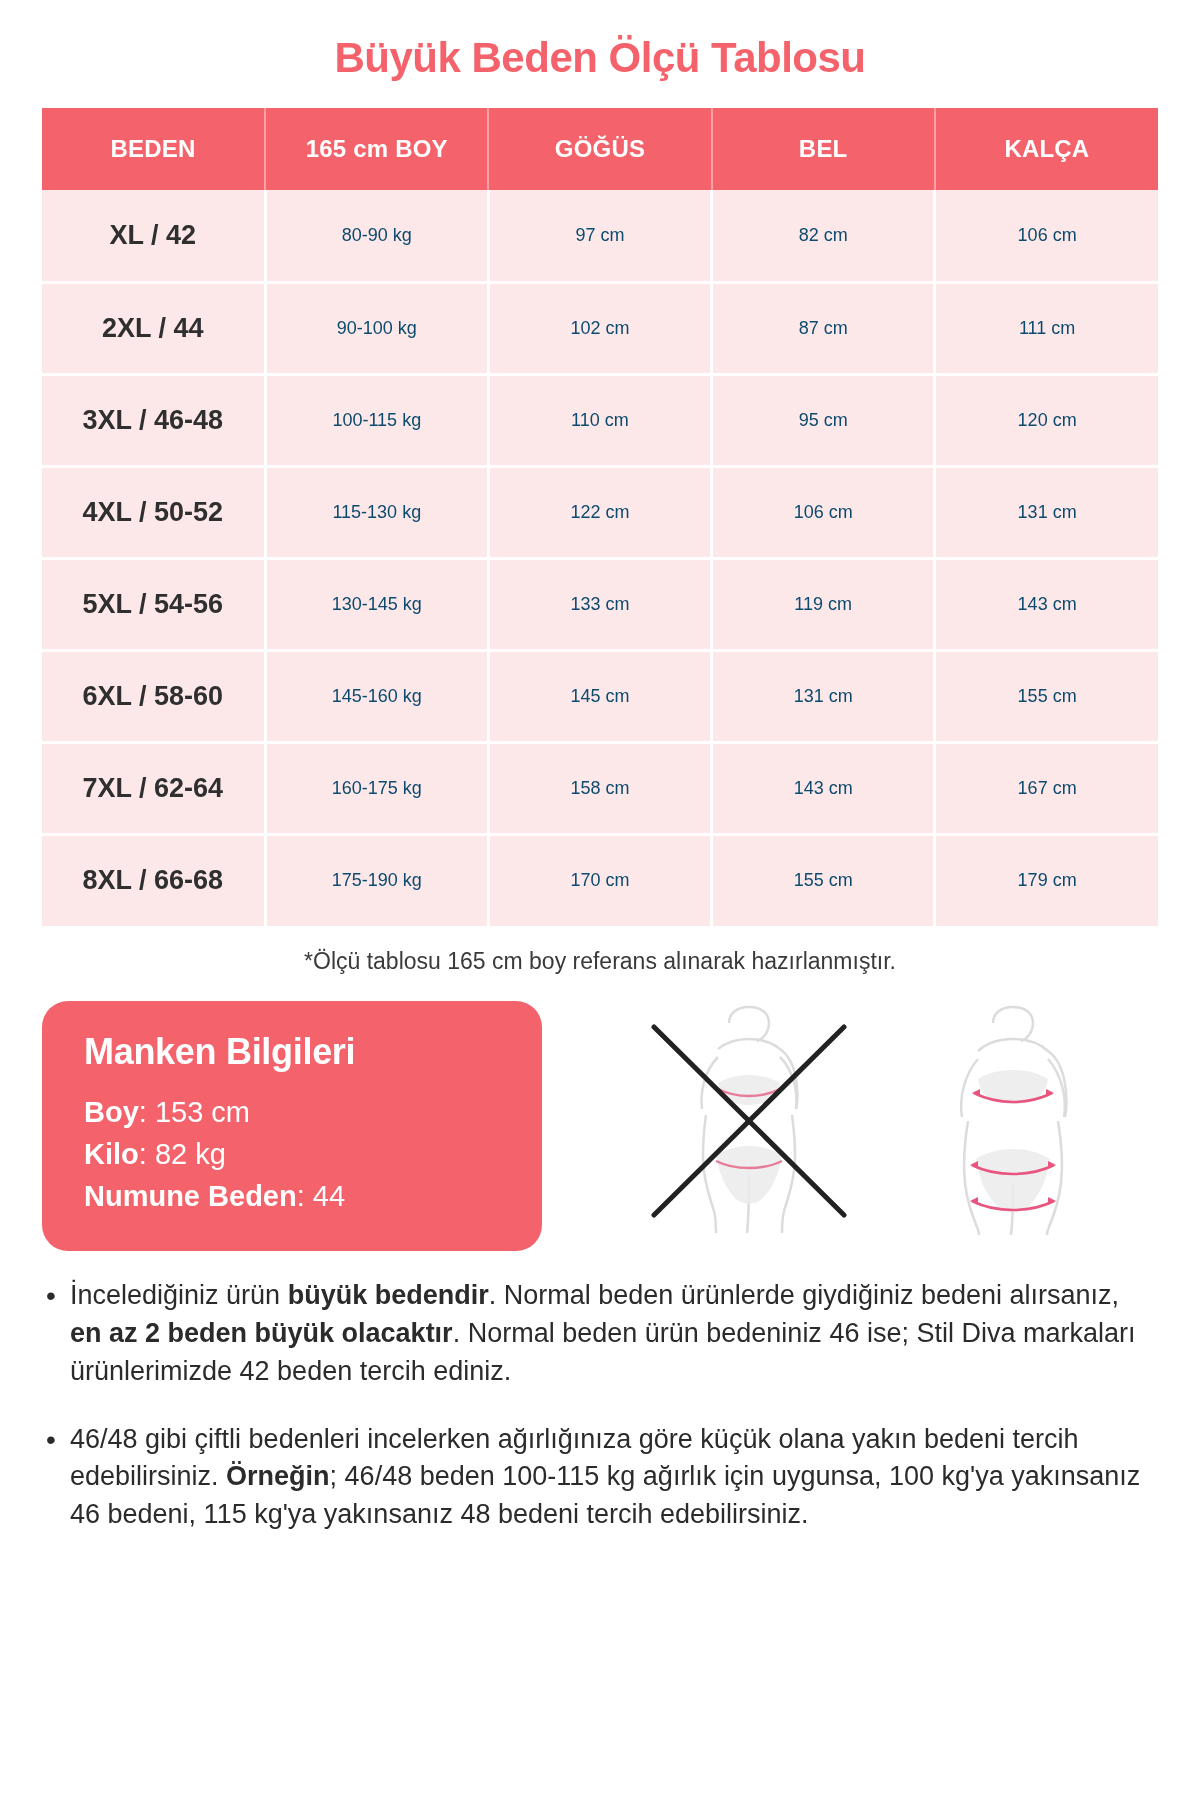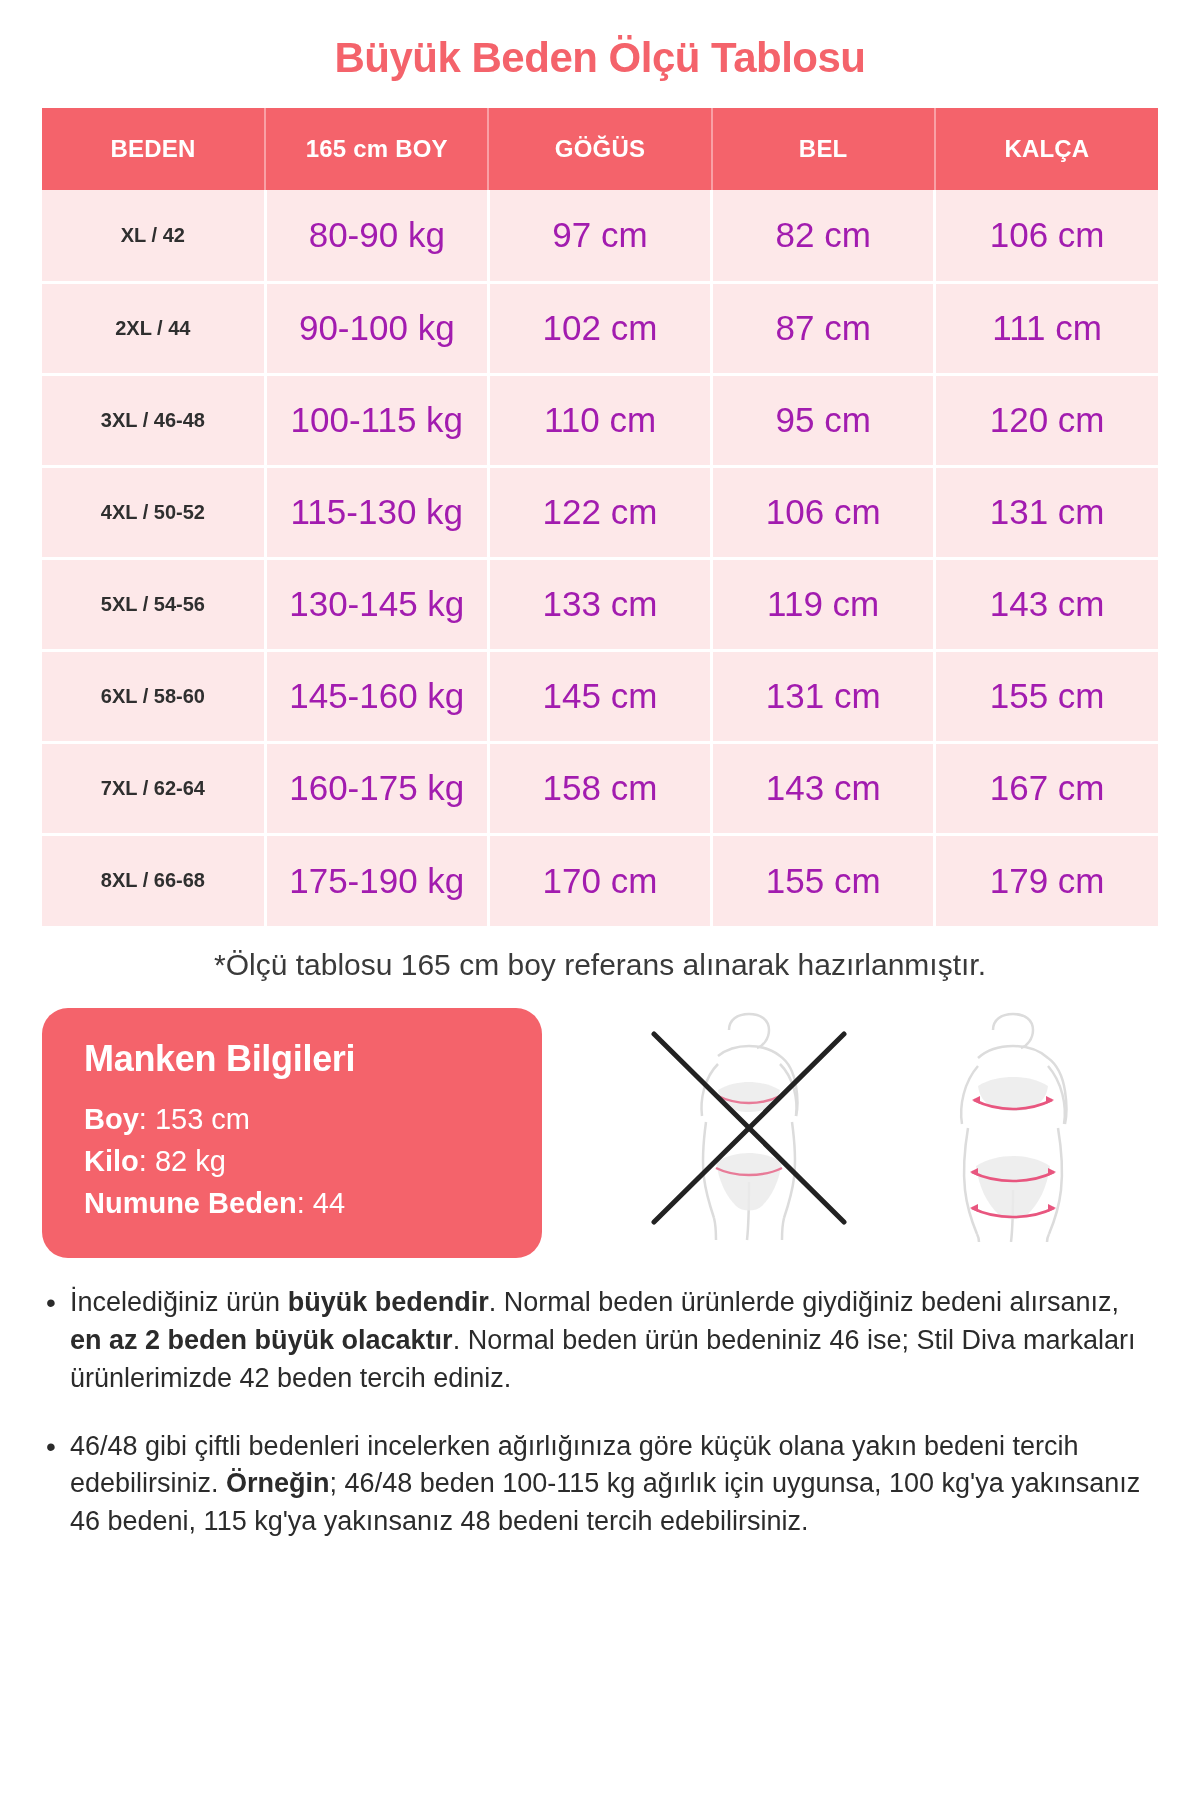"XL / 42" table.size-table tbody td.size-col { font-size: 20px -> 27px }
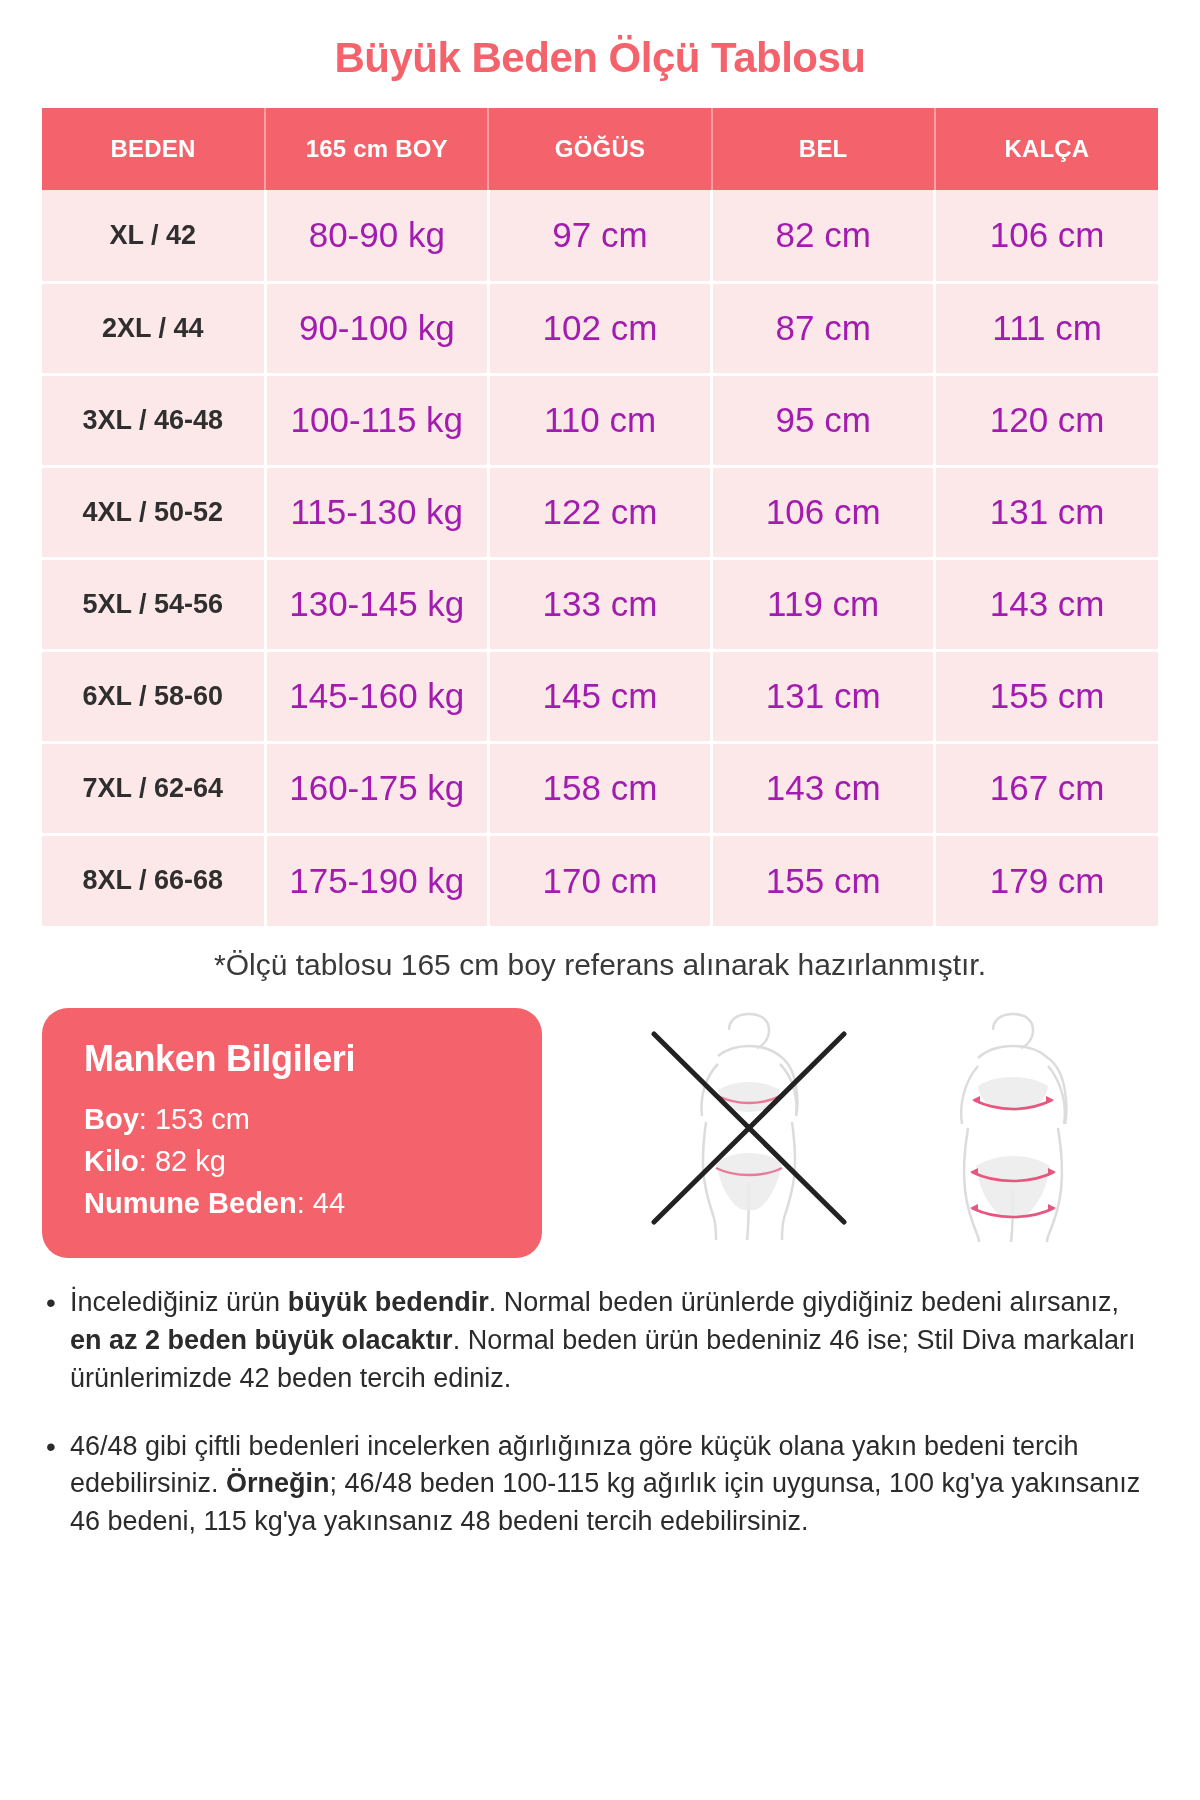"80-90 kg" table.size-table tbody td { color: #a21caf -> #0c4a6e; font-size: 35px -> 18px }
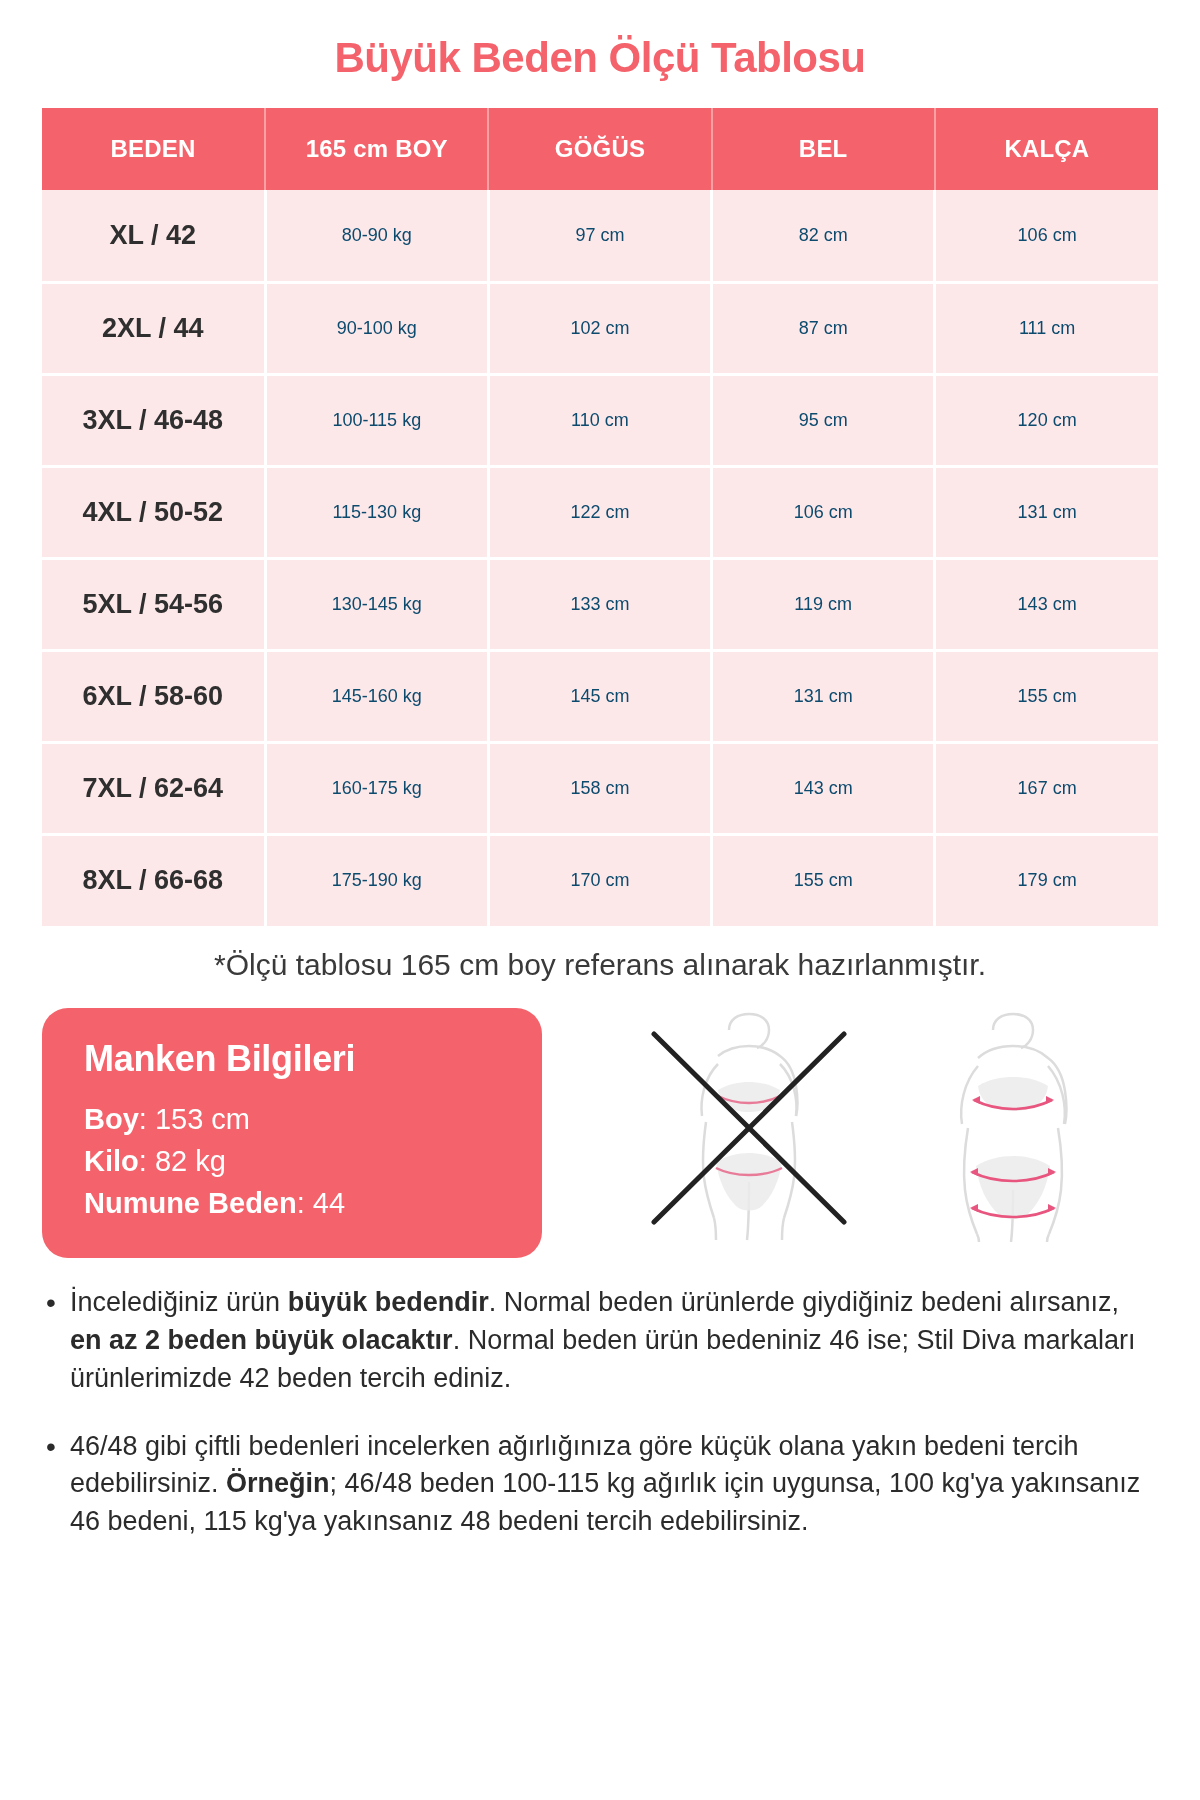"*Ölçü tablosu 165 cm boy" .table-note { font-size: 30px -> 23px }
